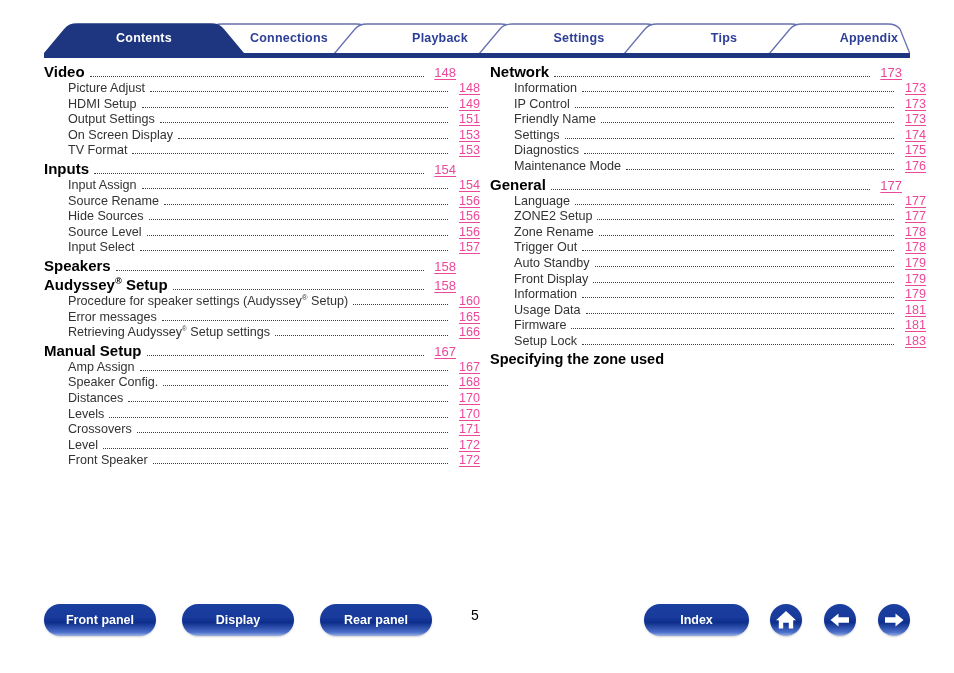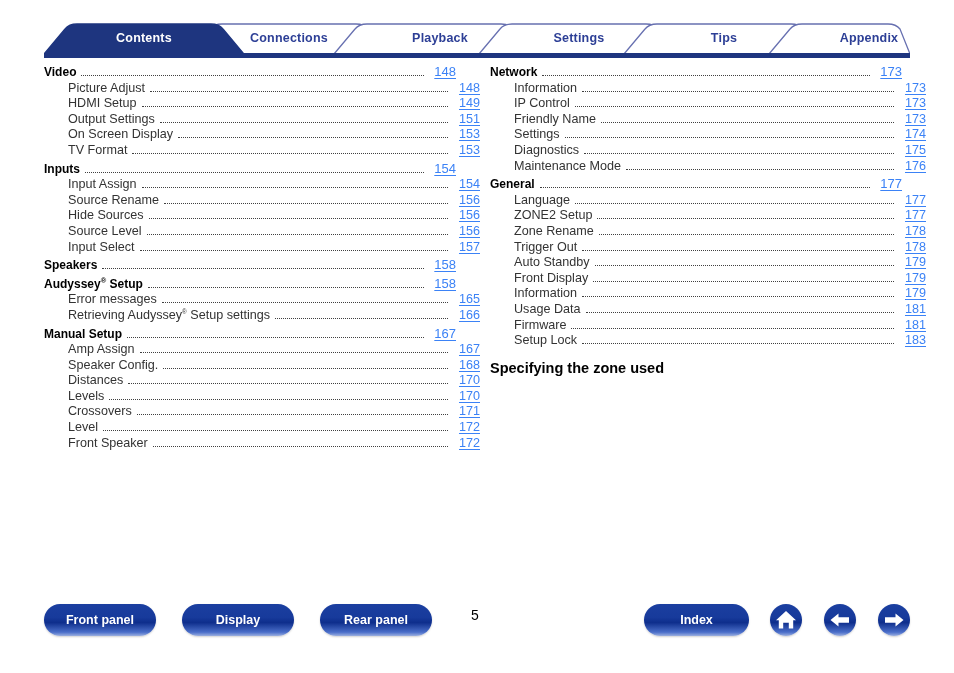"Video" .entry.lvl1 .title { font-size: 12px -> 15px }
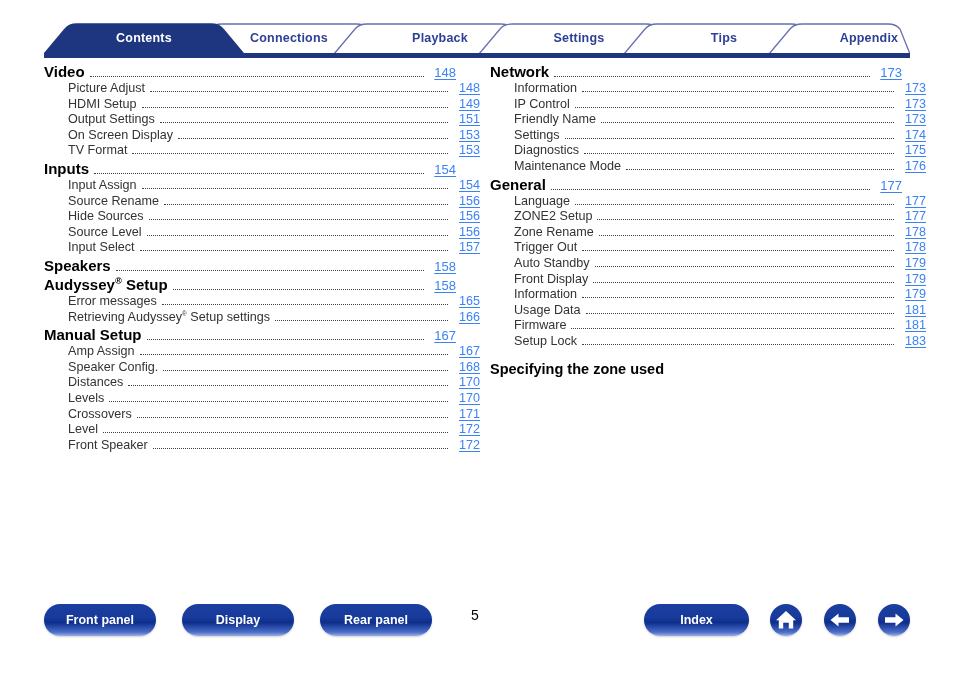"148" .entry .pg { color: #3b82f6 -> #ec4899 }
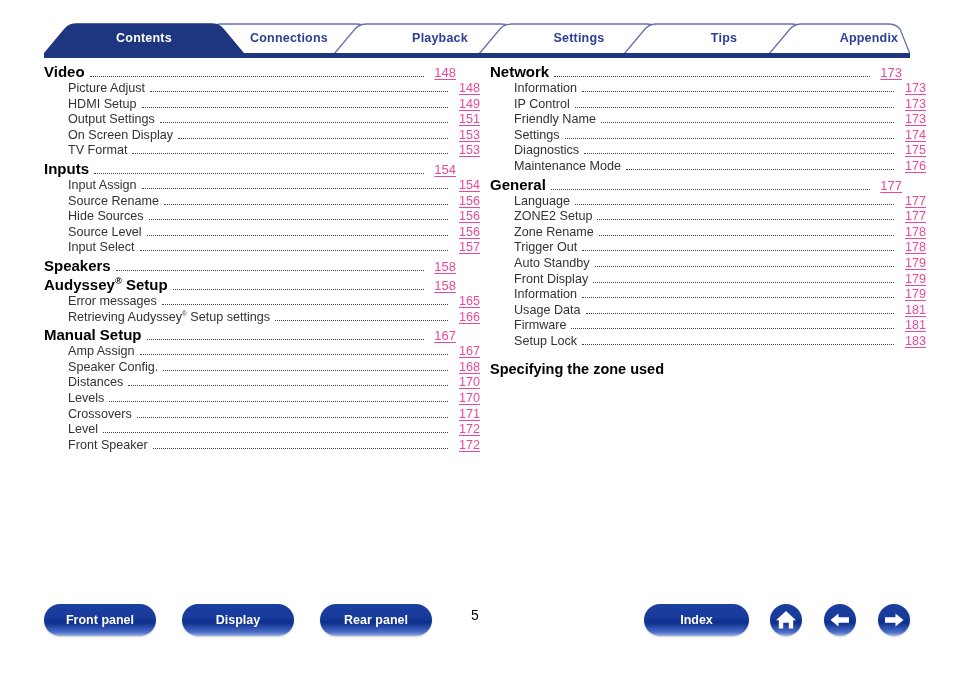"Procedure for speaker settings" div.entry { html: none -> <div> <span>Procedure for speaker settings (Audyssey<sup>®</sup> Setup)</span> <span></span> <span>160</span> </div> }
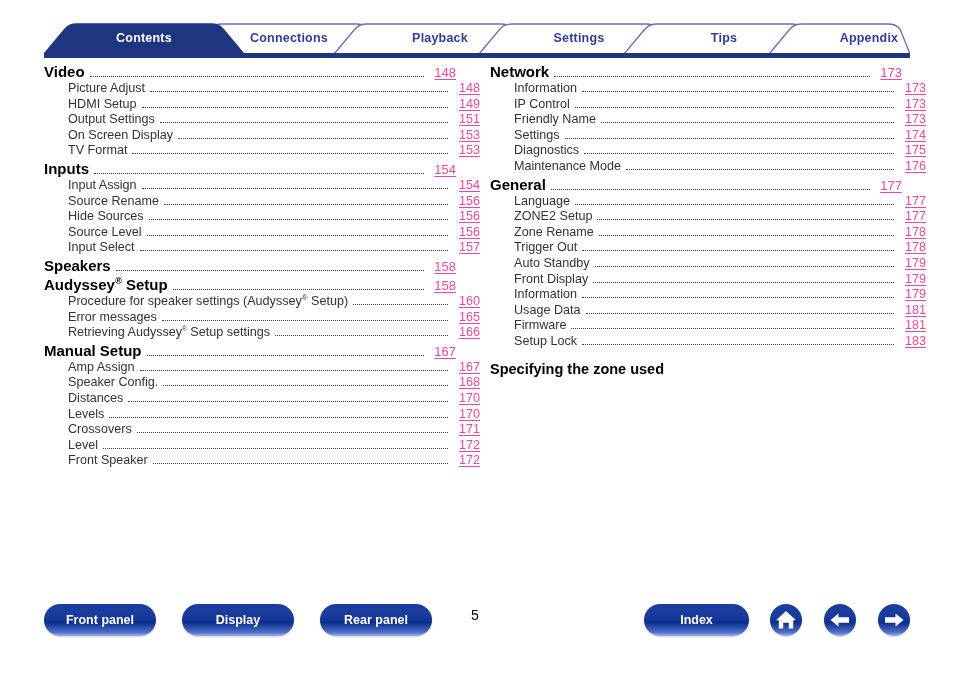"Specifying the zone used" .entry.twoline { margin-top: 12px -> 2px }
